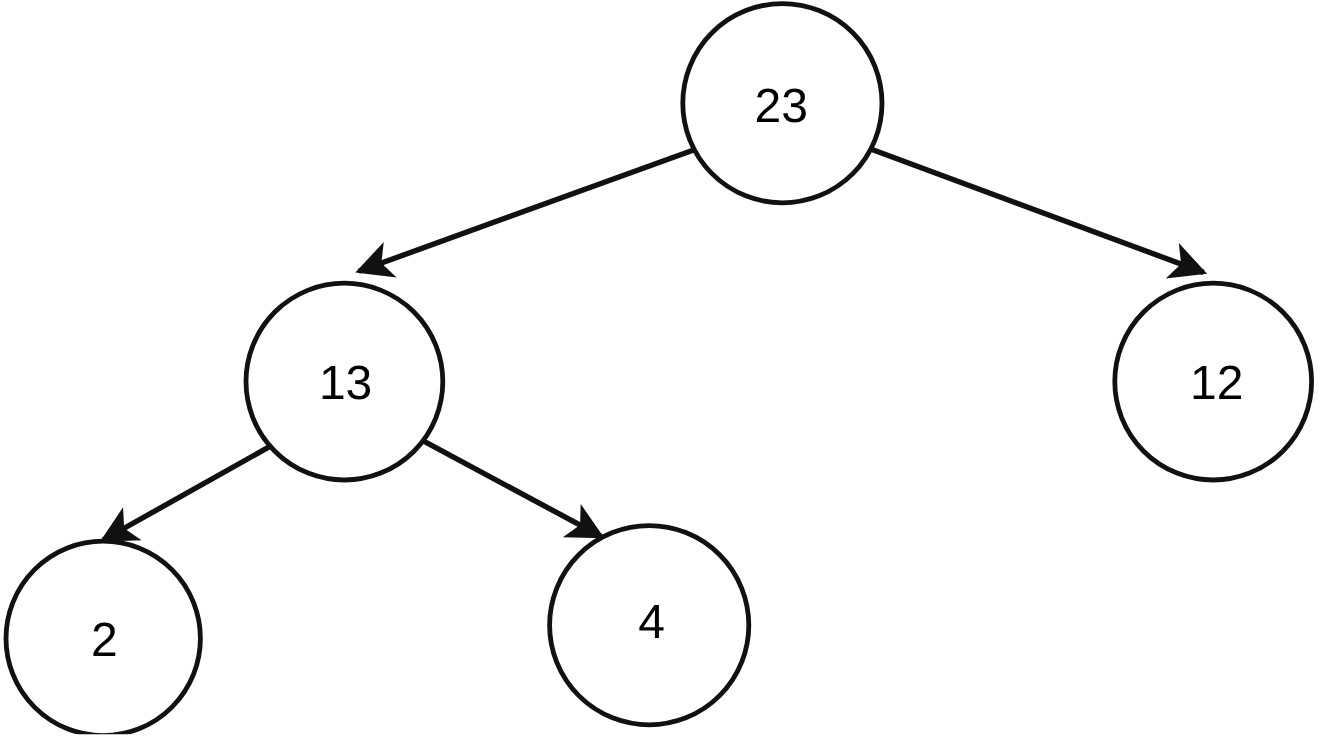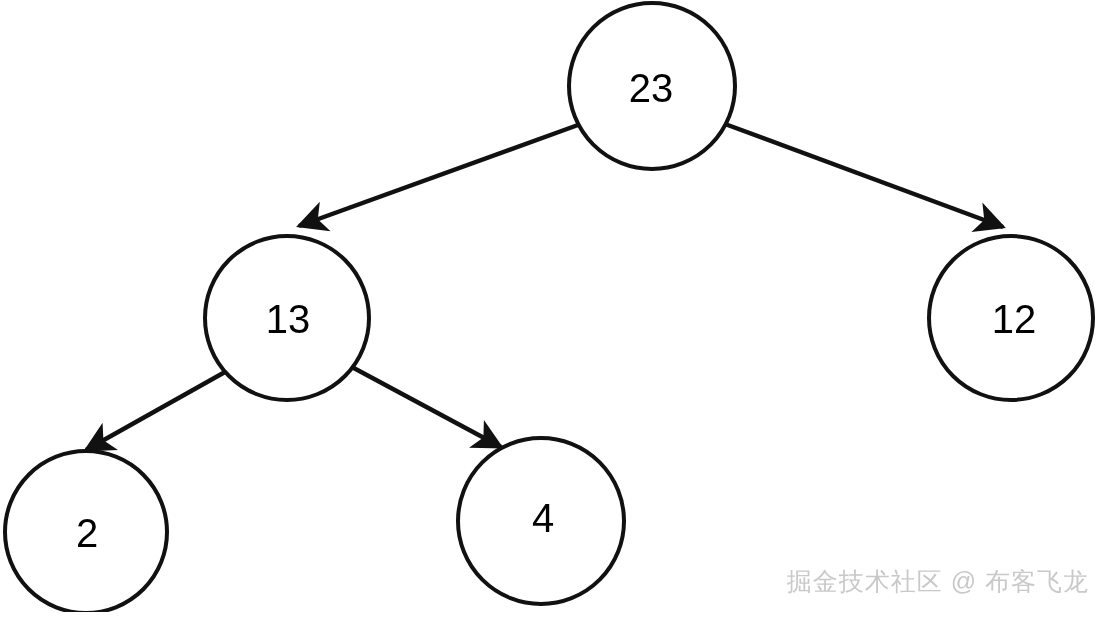"掘金技术社区 @ 布客飞龙" div.watermark { html: <div>掘金技术社区 @ 布客飞龙</div> -> none }
